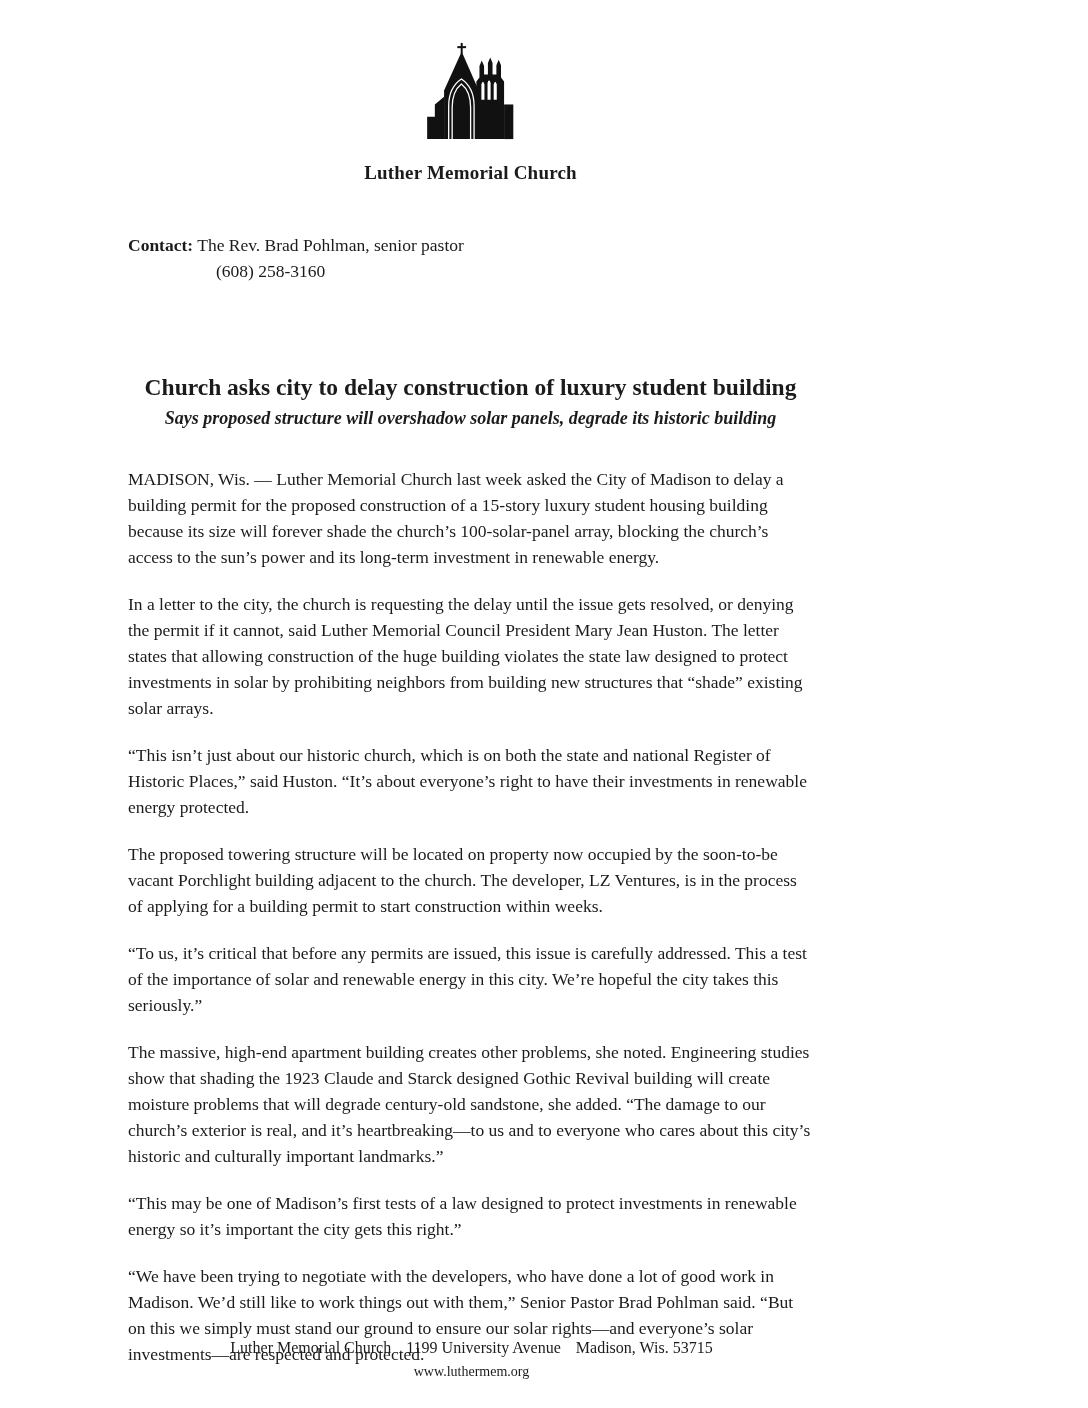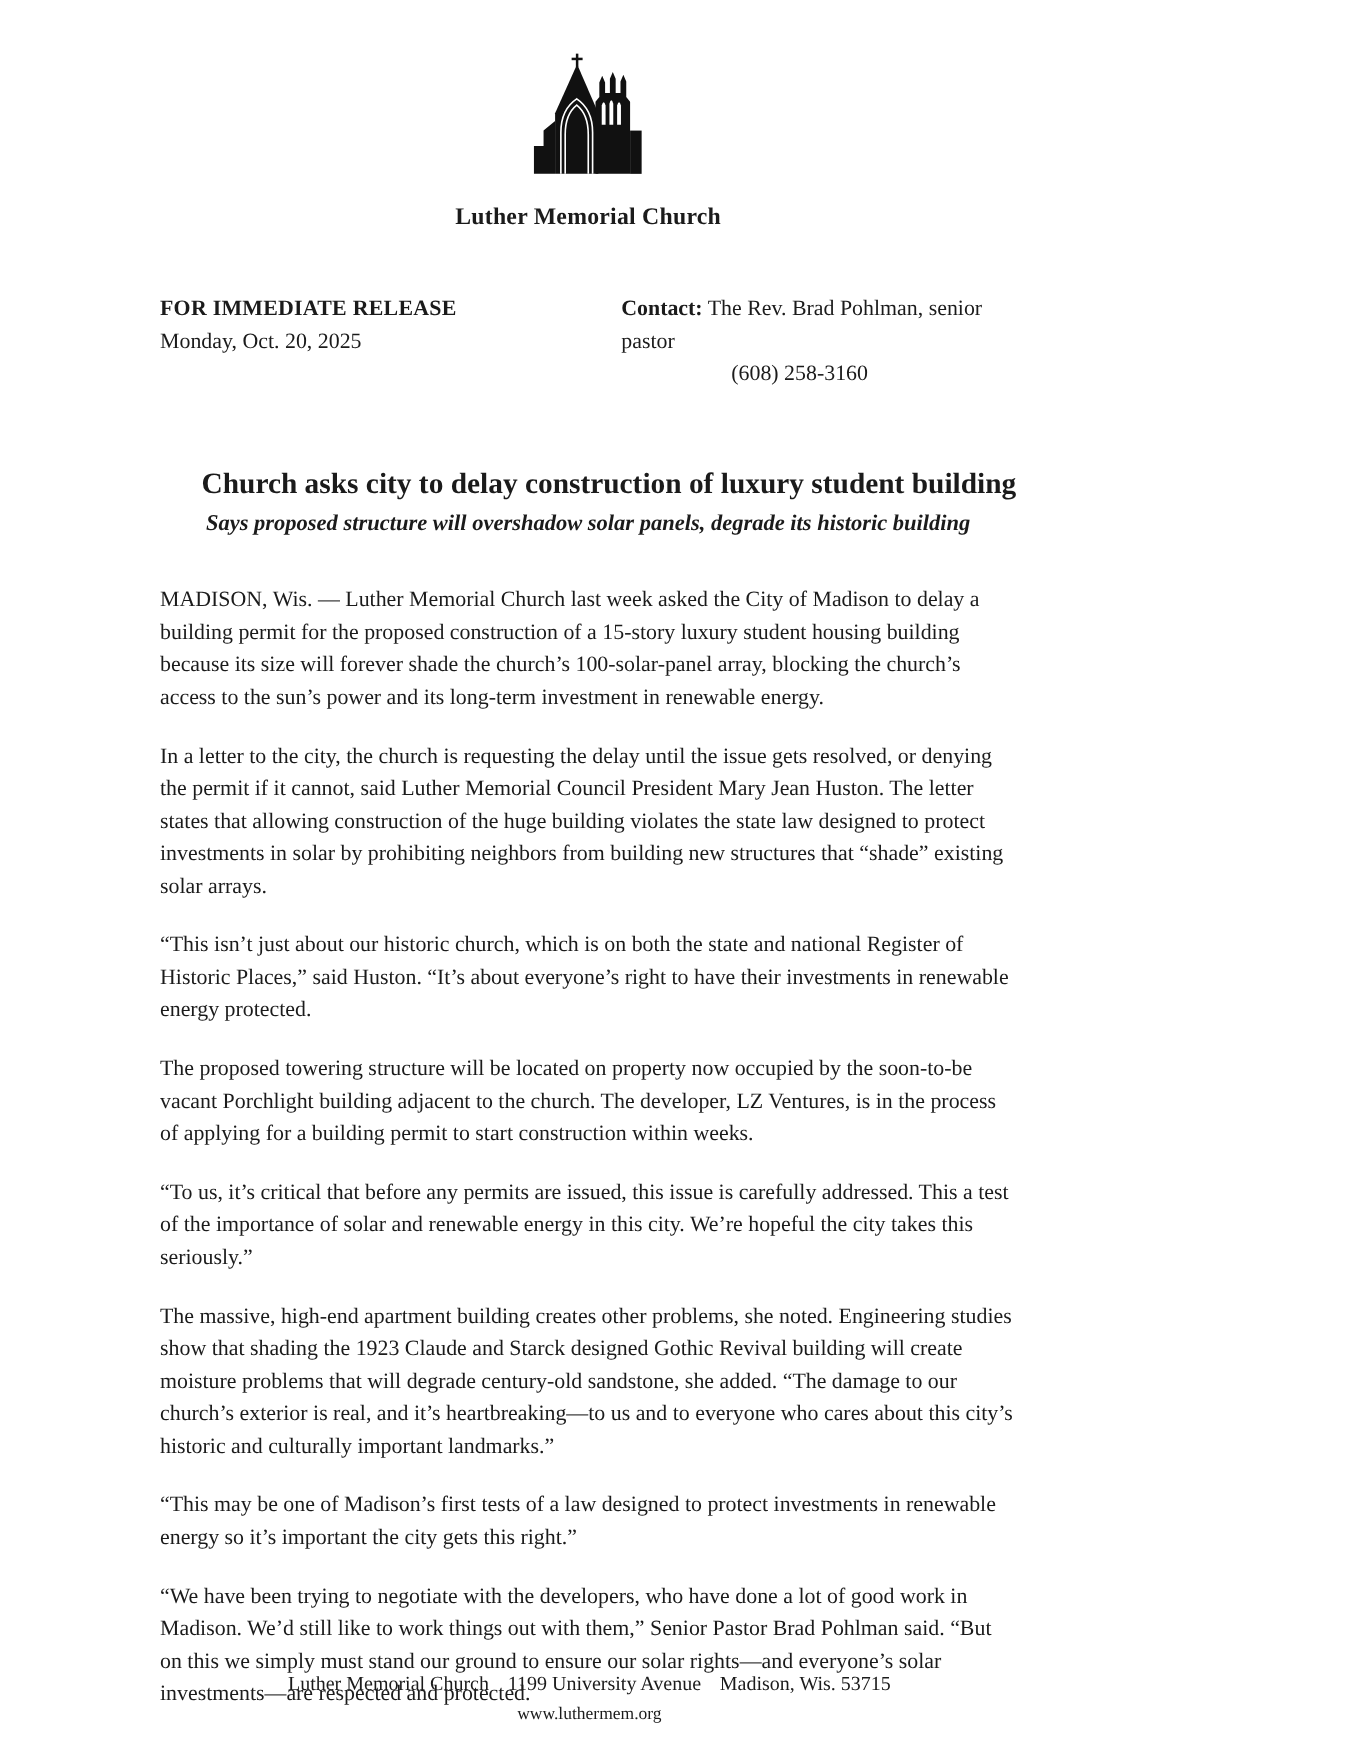"FOR IMMEDIATE RELEASE" div.release-left { html: <div> <div>FOR IMMEDIATE RELEASE</div> <div>Monday, Oct. 20, 2025</div> </div> -> none }
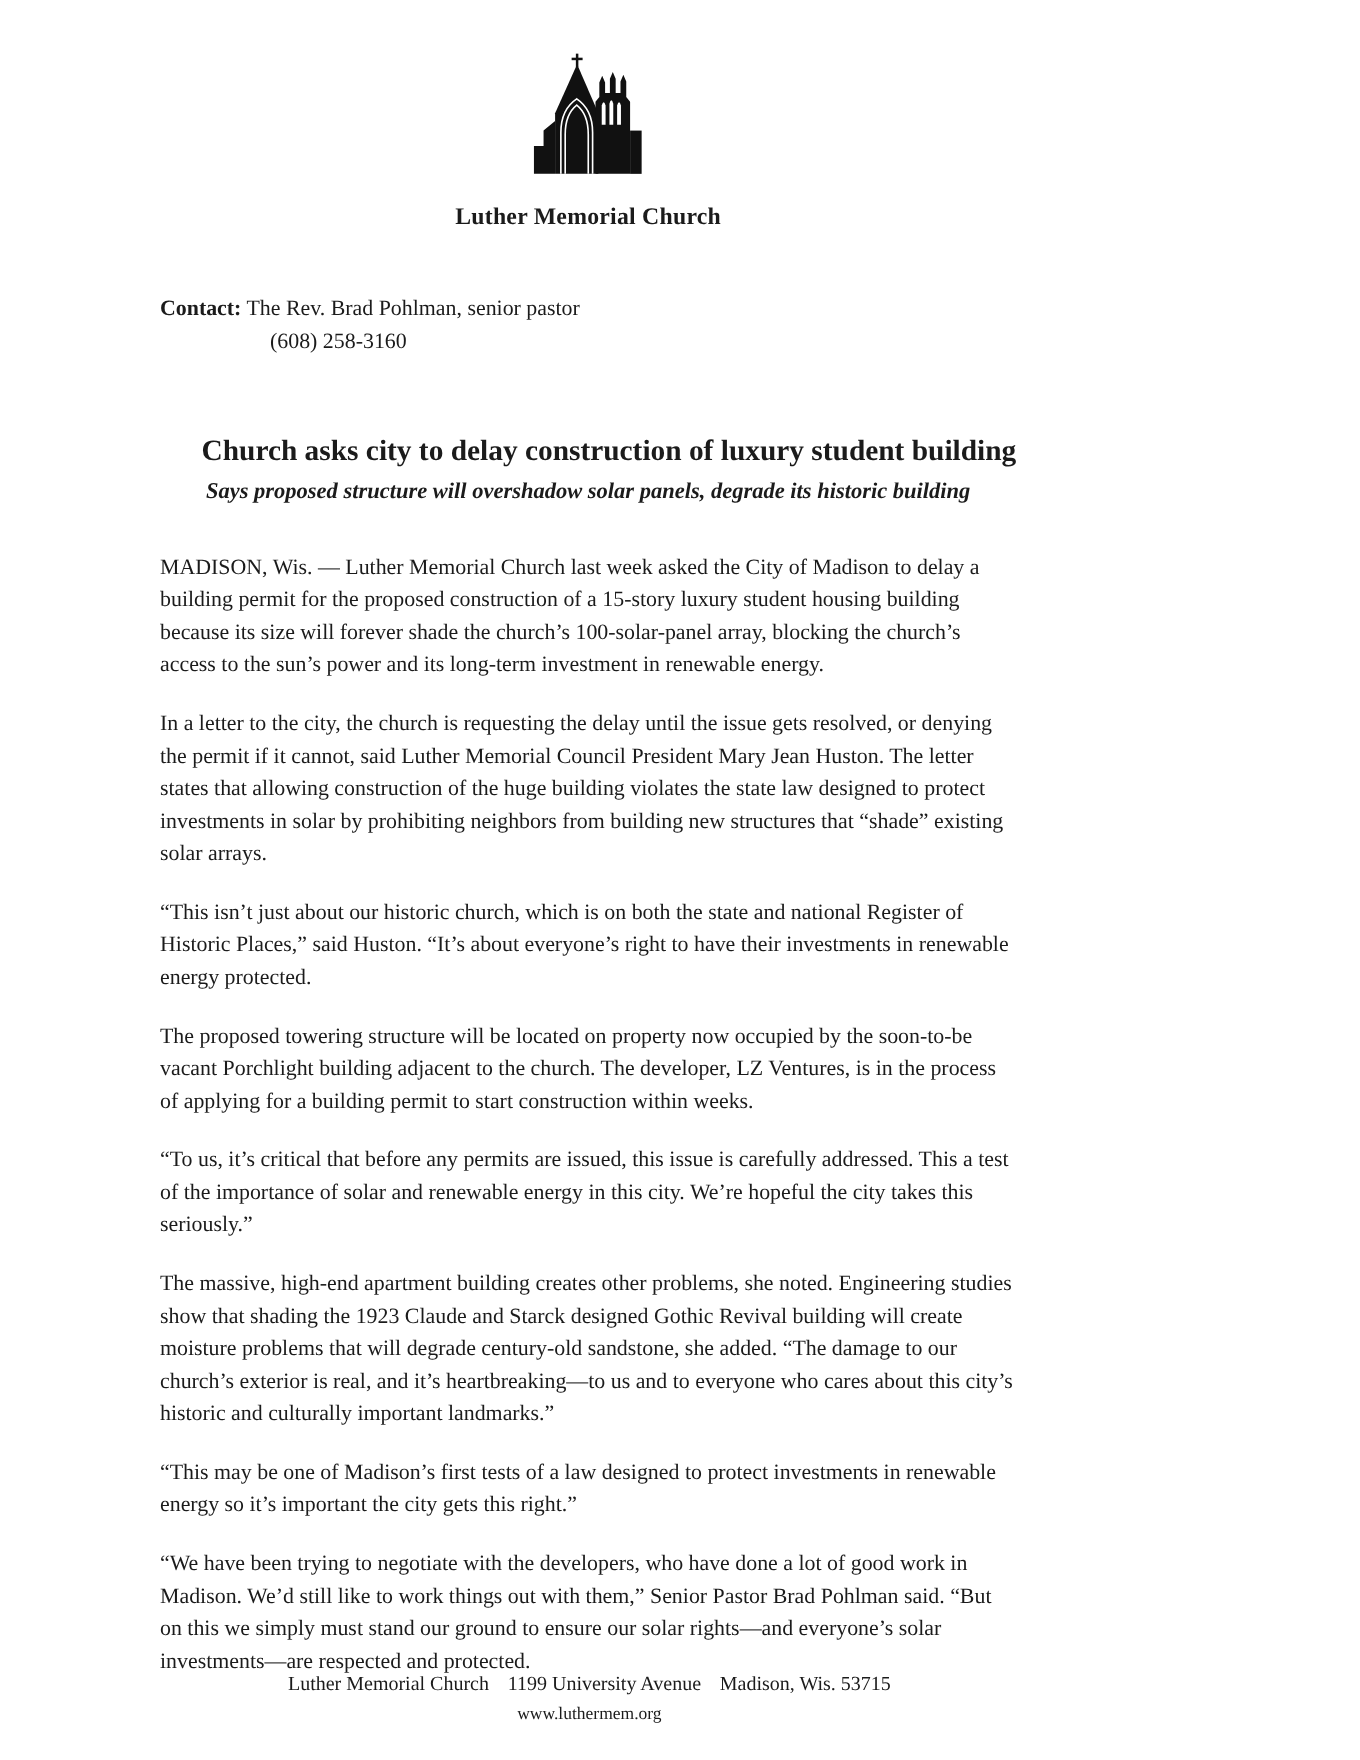"Church asks city to delay" .headline { margin-top: 62px -> 89px; text-align: right -> center }
